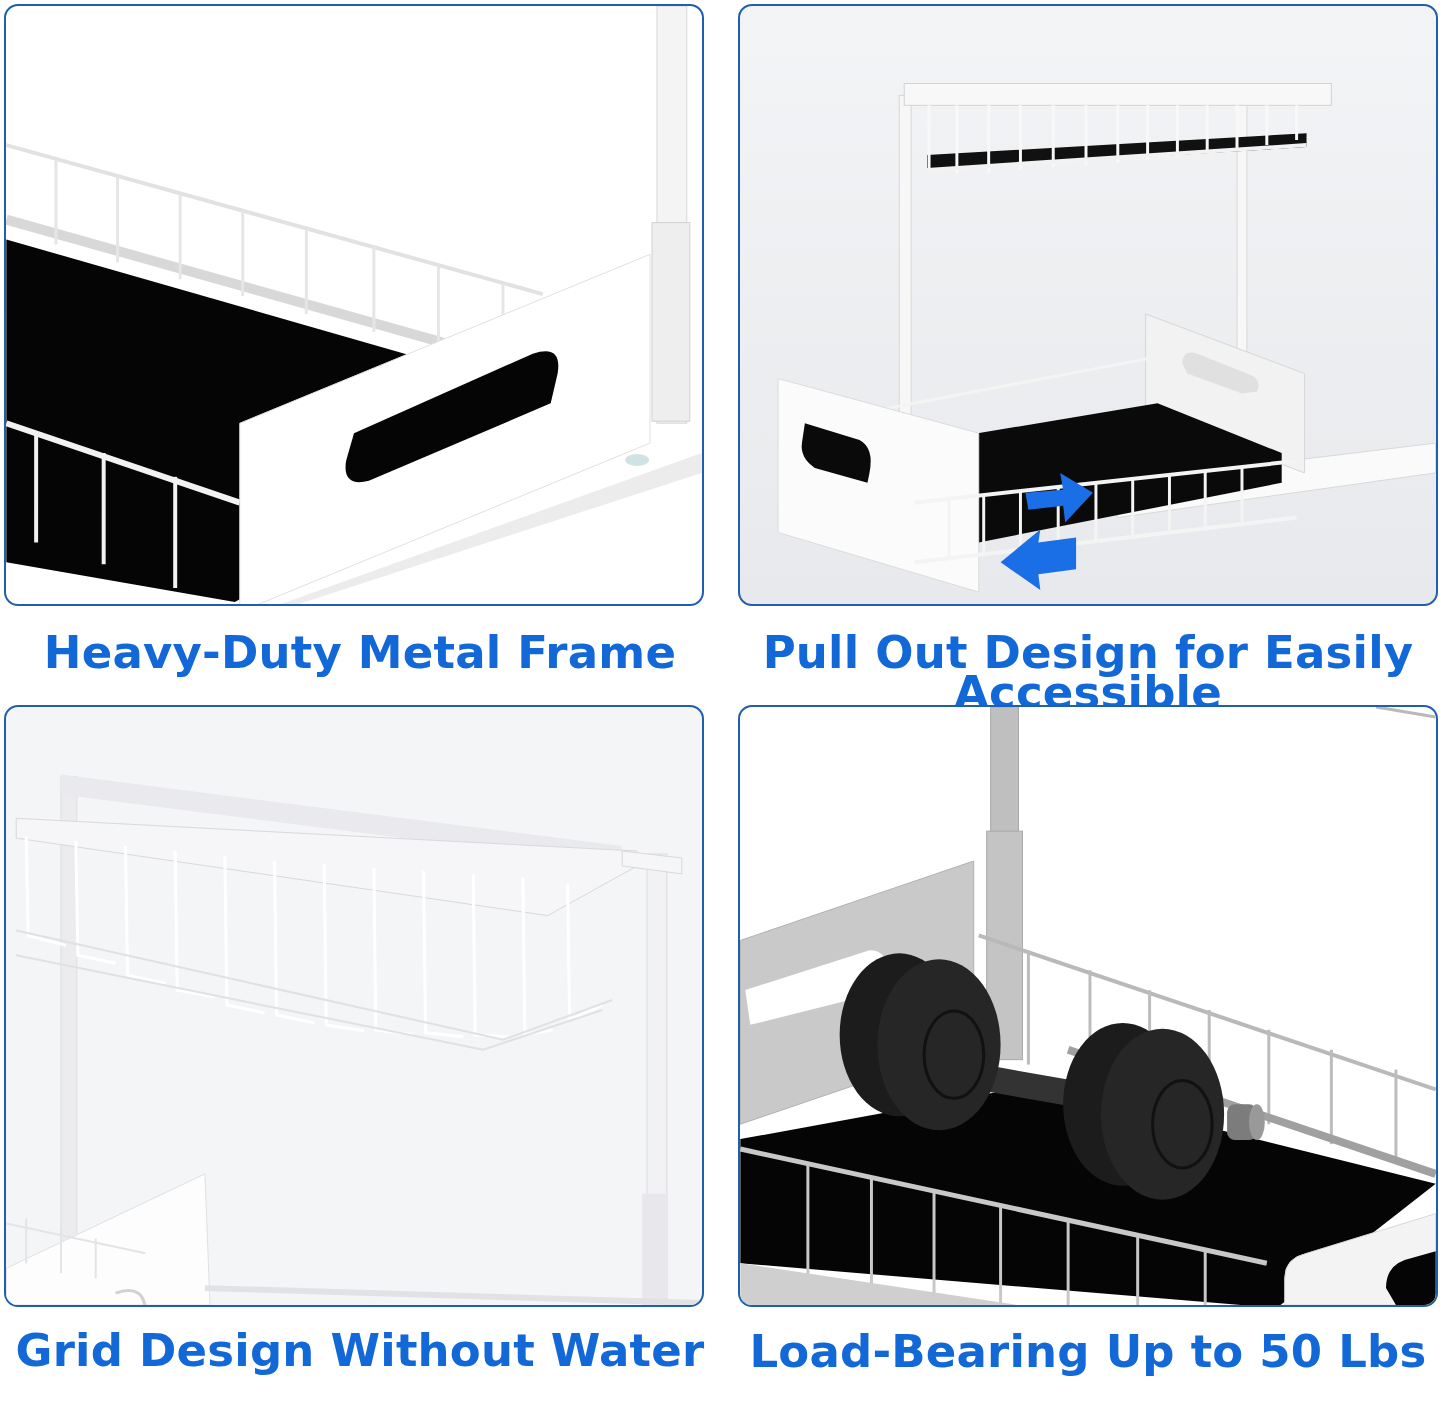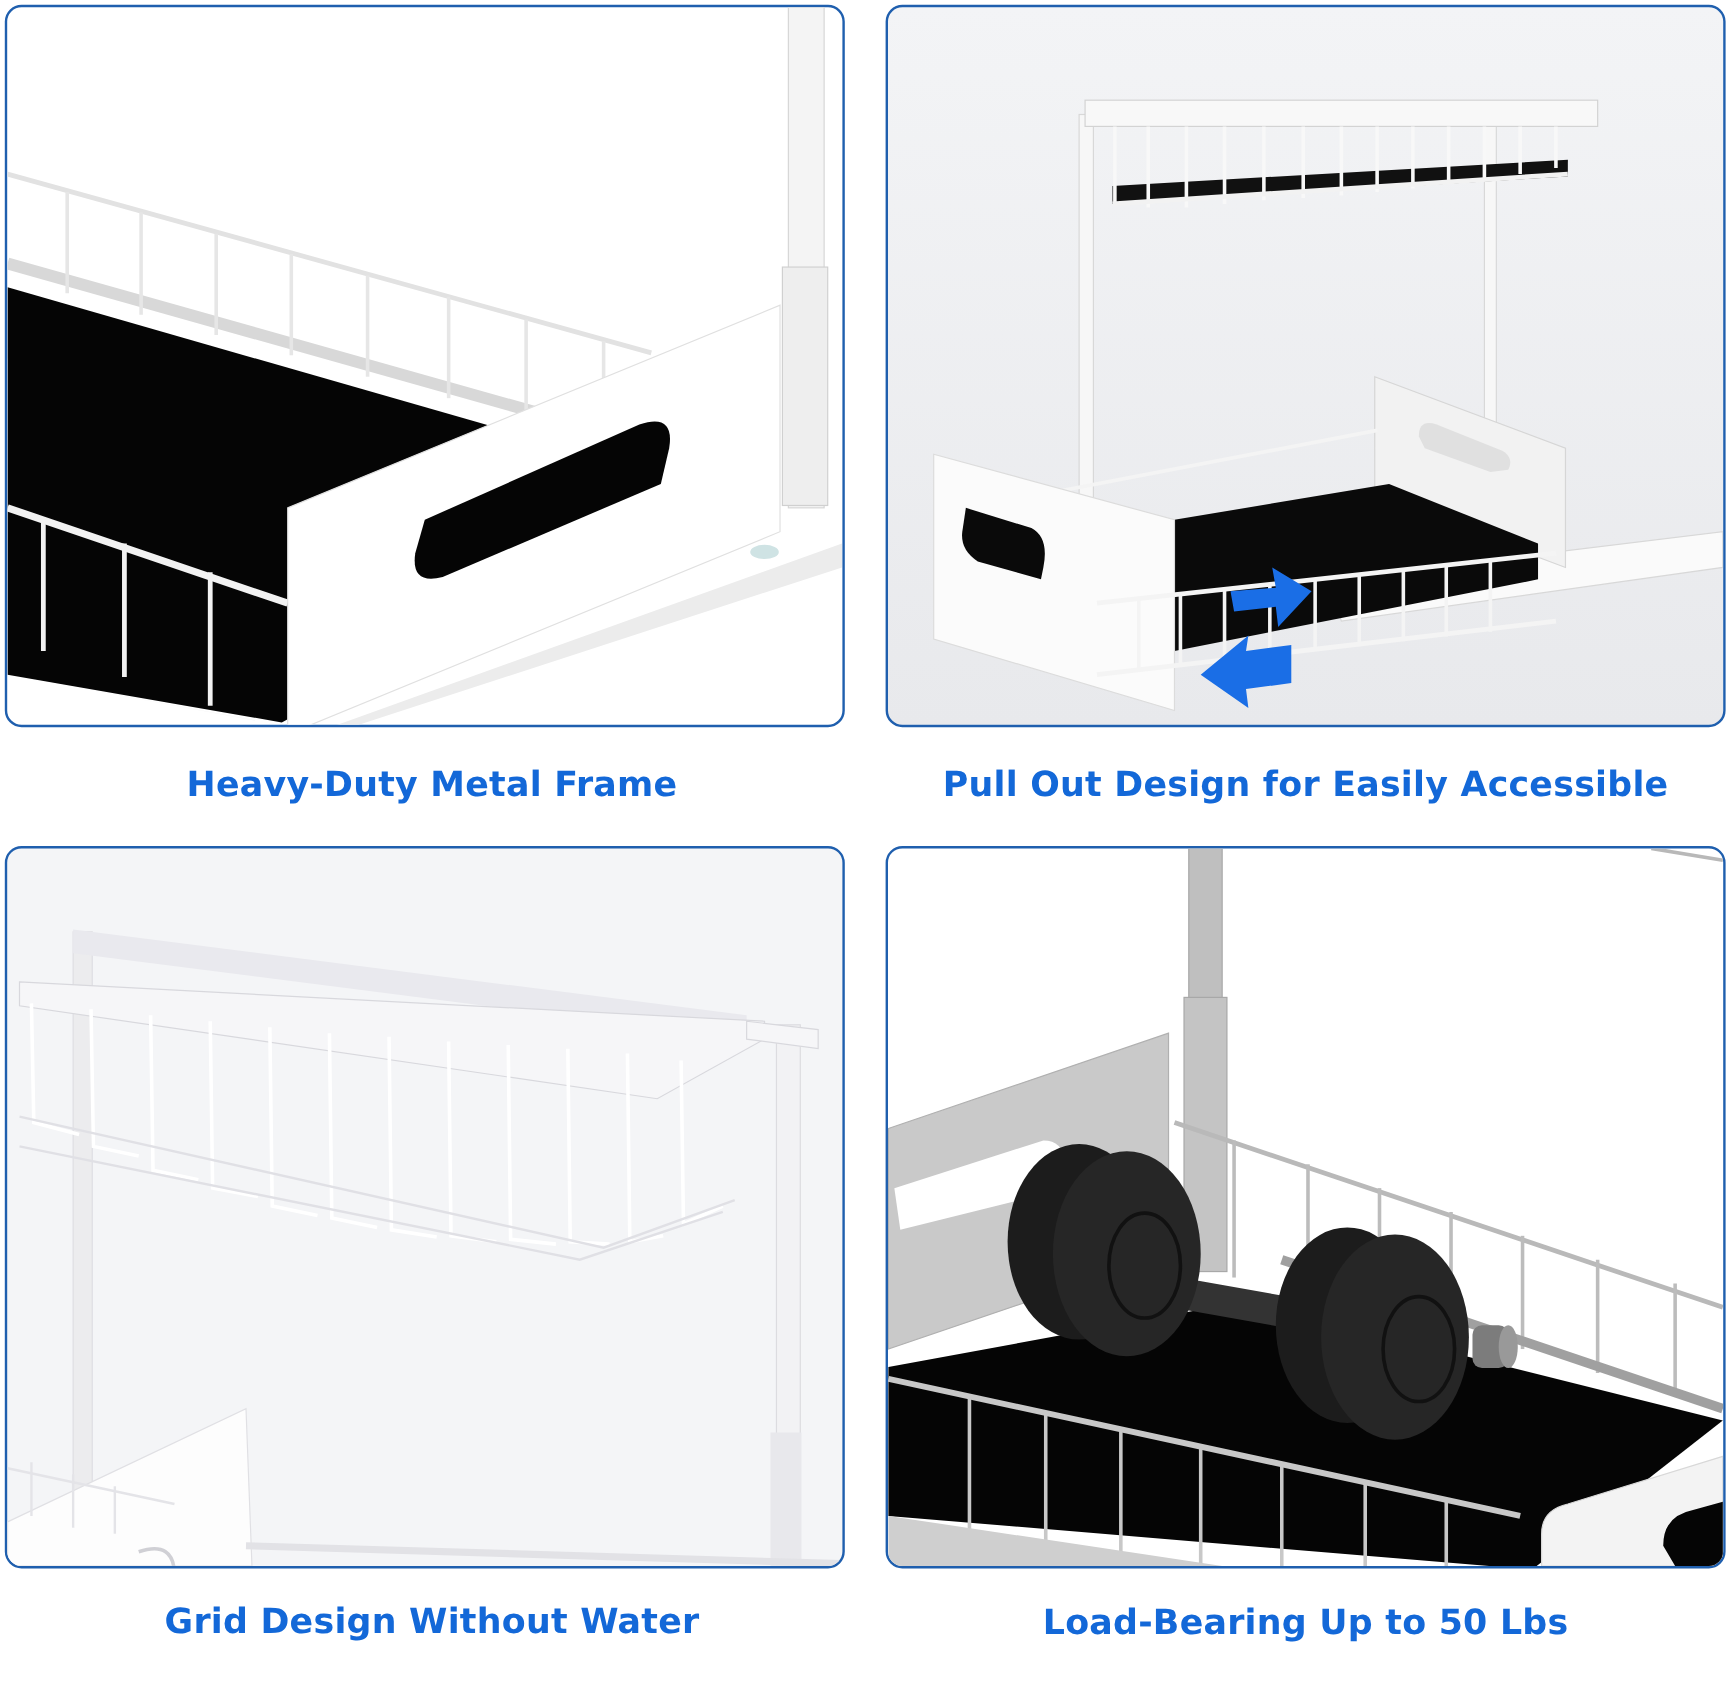"Heavy-Duty Metal Frame" .caption { font-size: 29px -> 45px }
